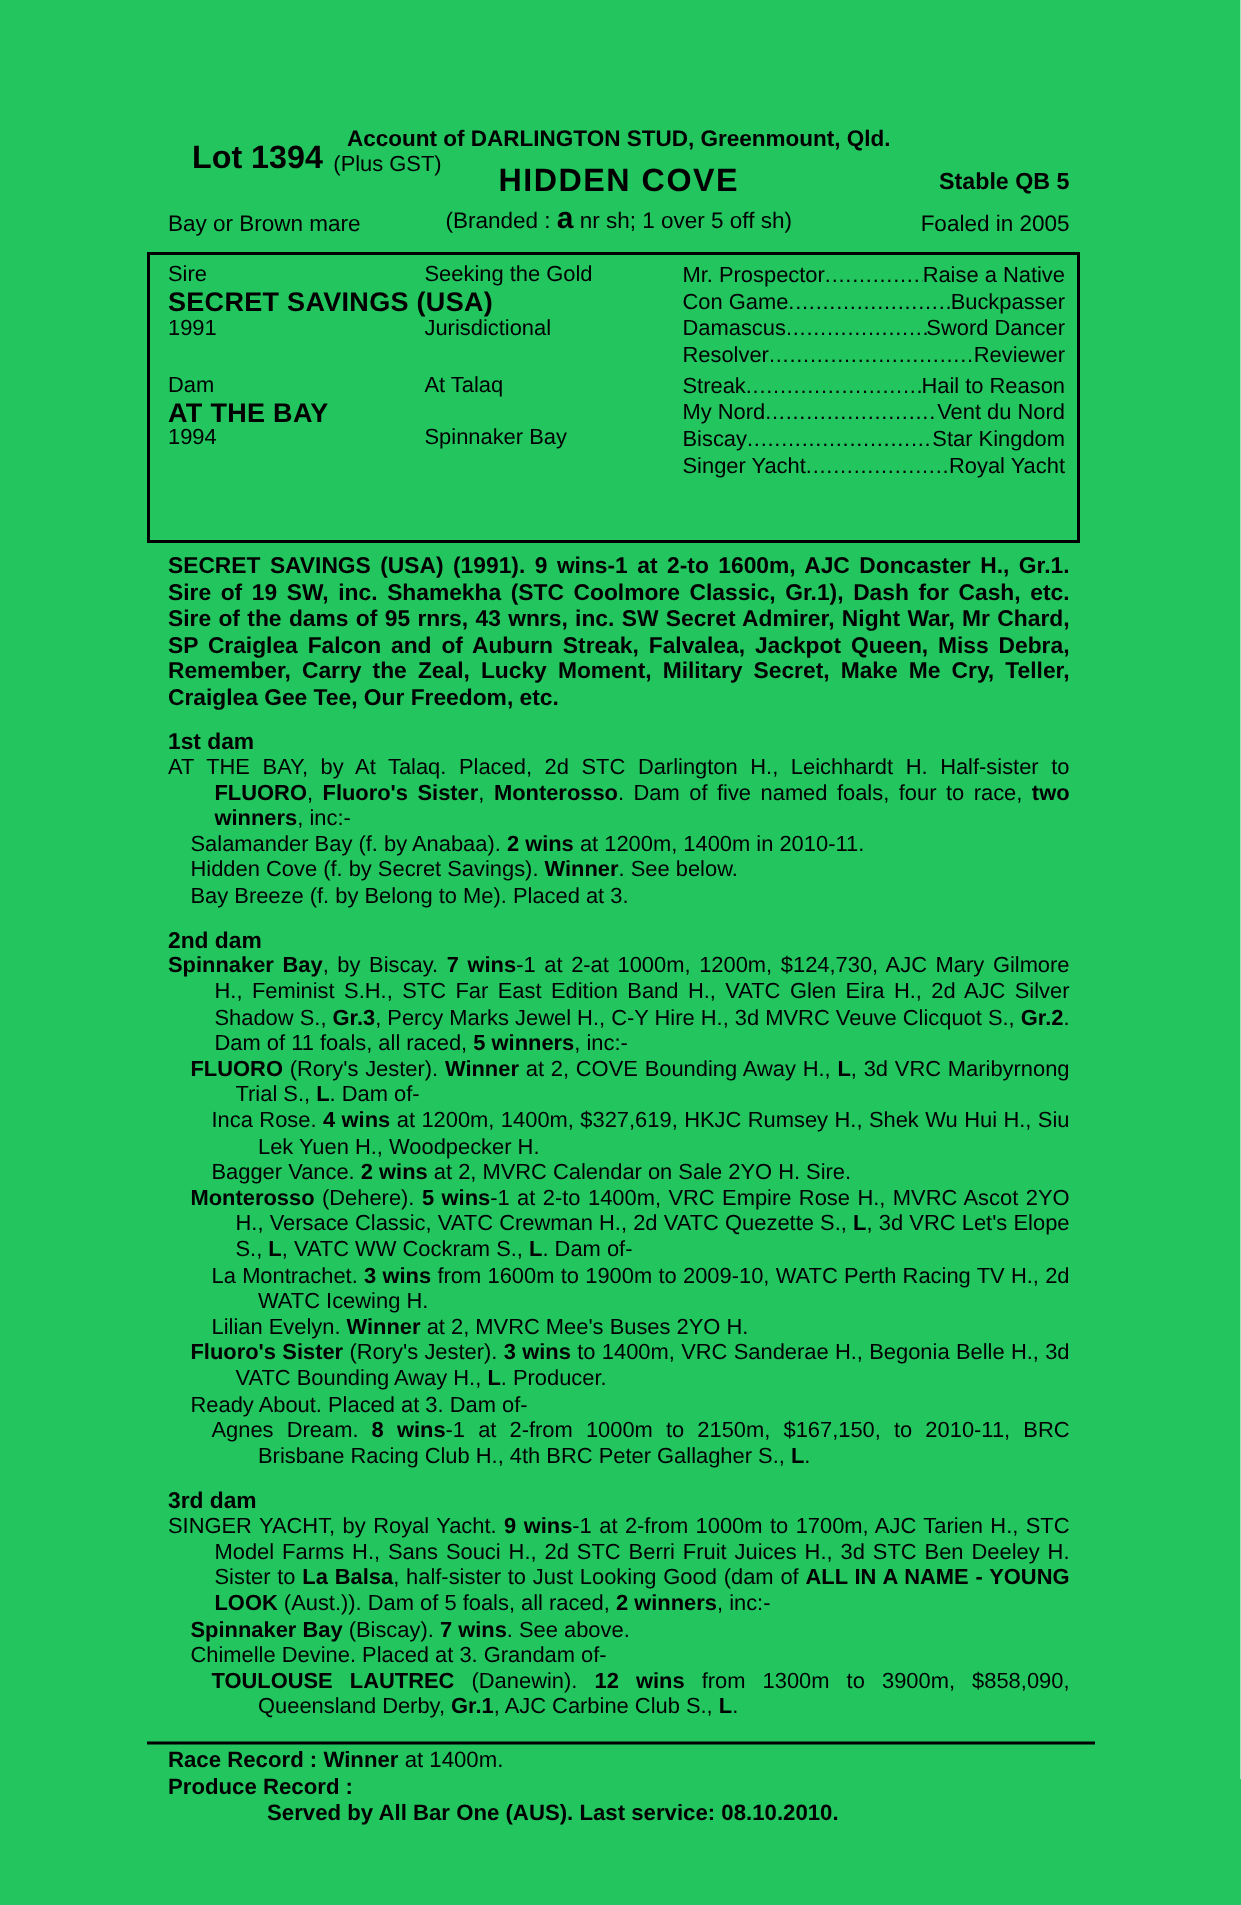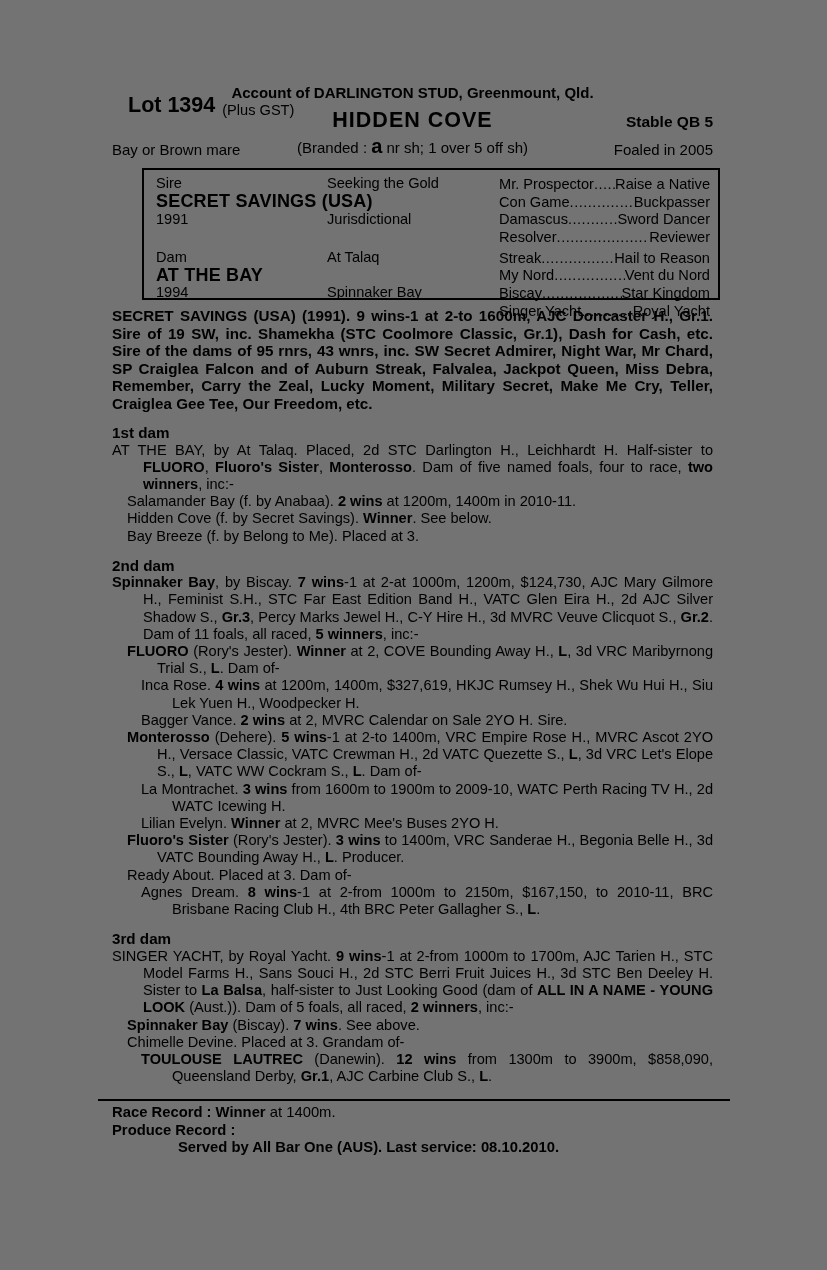"Account of DARLINGTON STUD, Greenmount," .page { background: #737373 -> #22c55e }
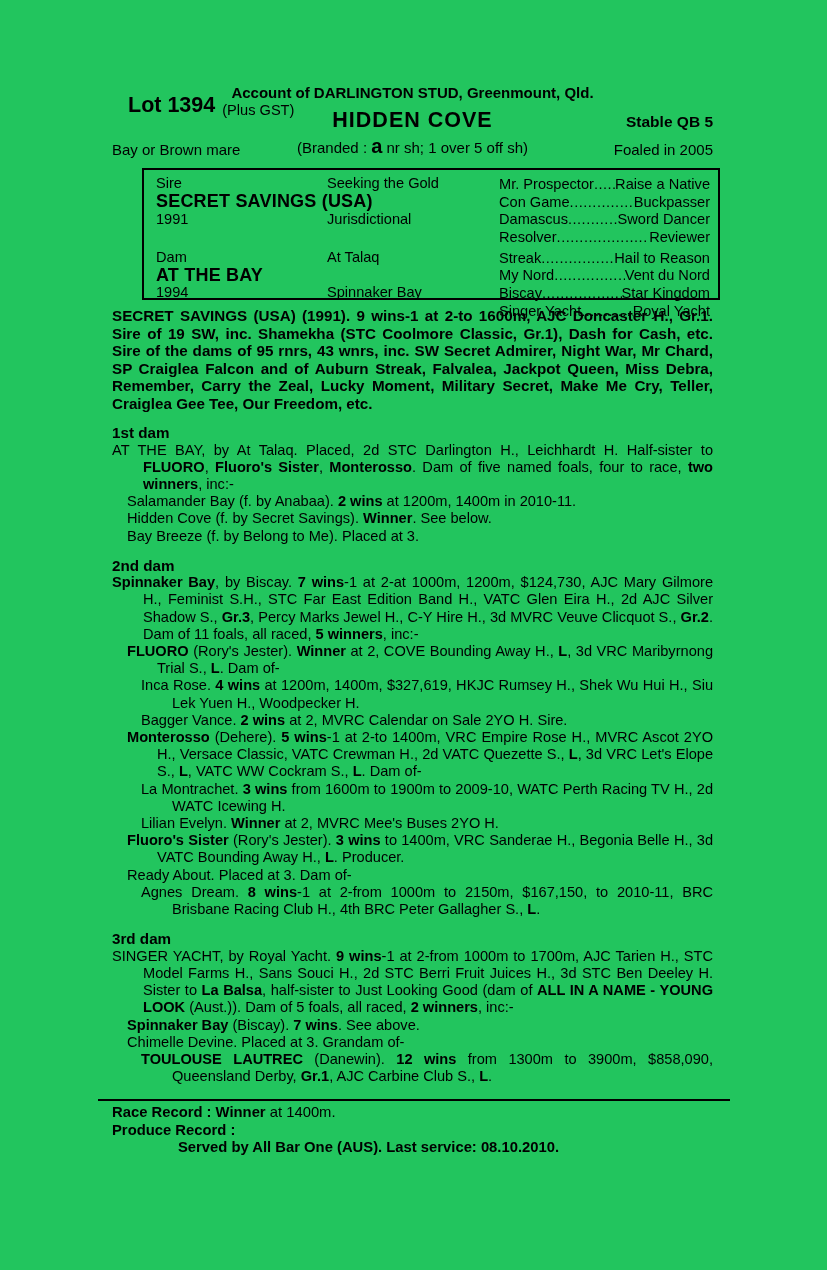"Sire" .ped-table { height: 132px -> 194px; margin-left: 44px -> none }
